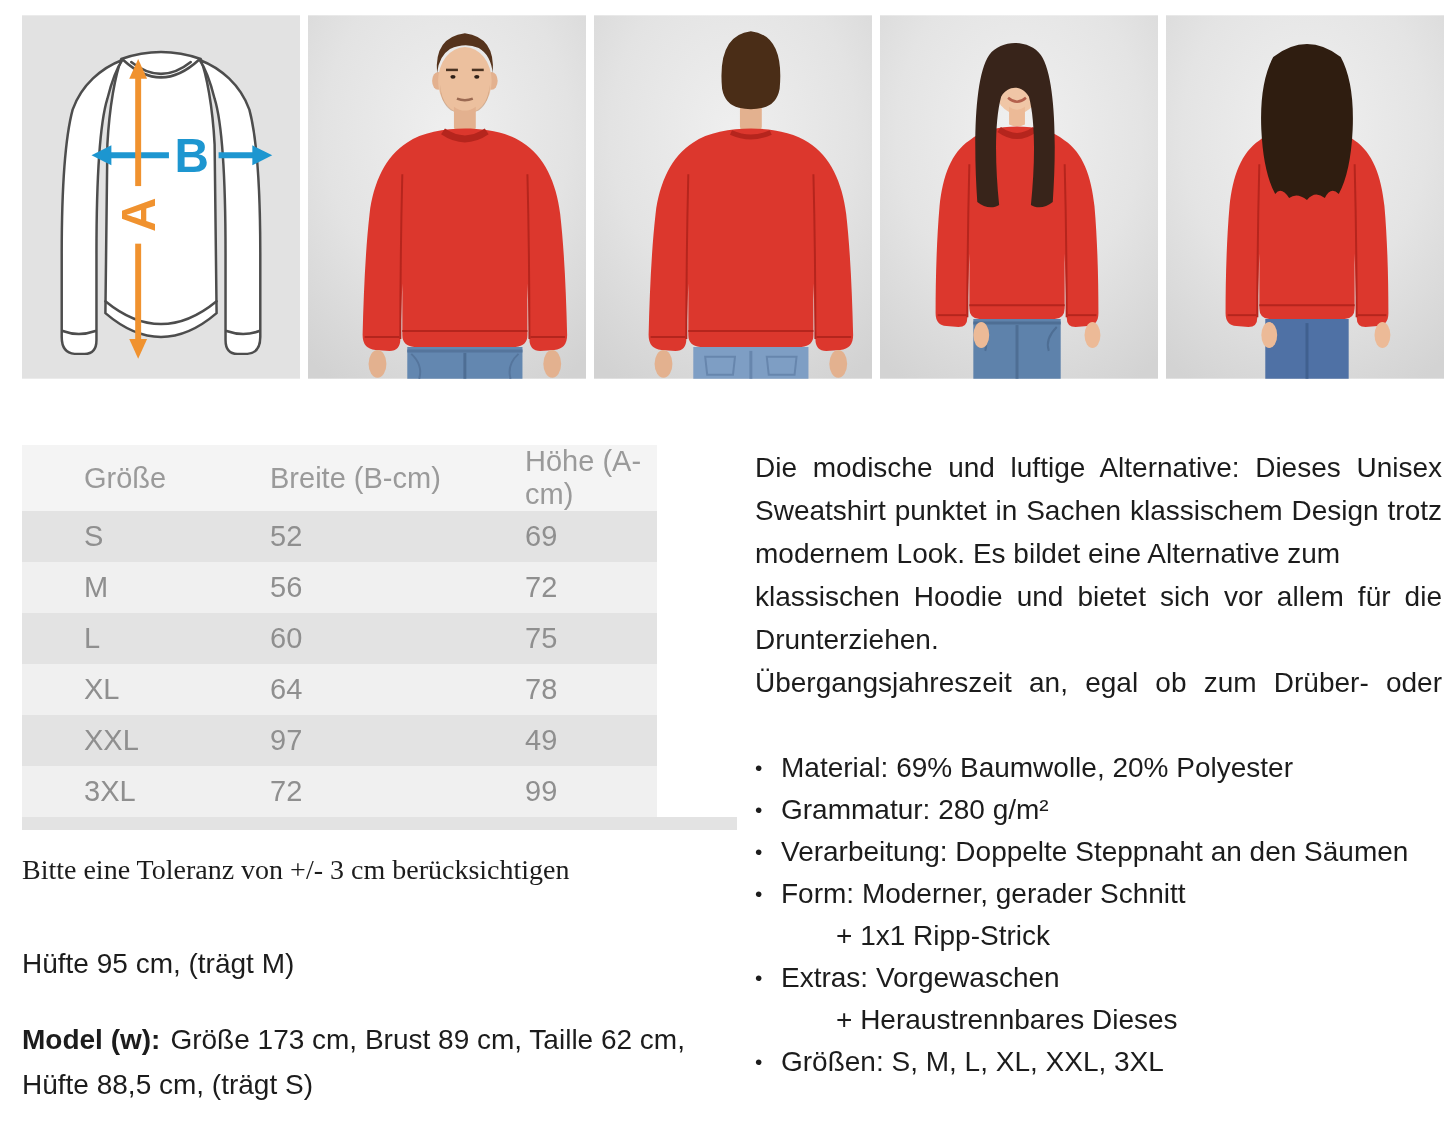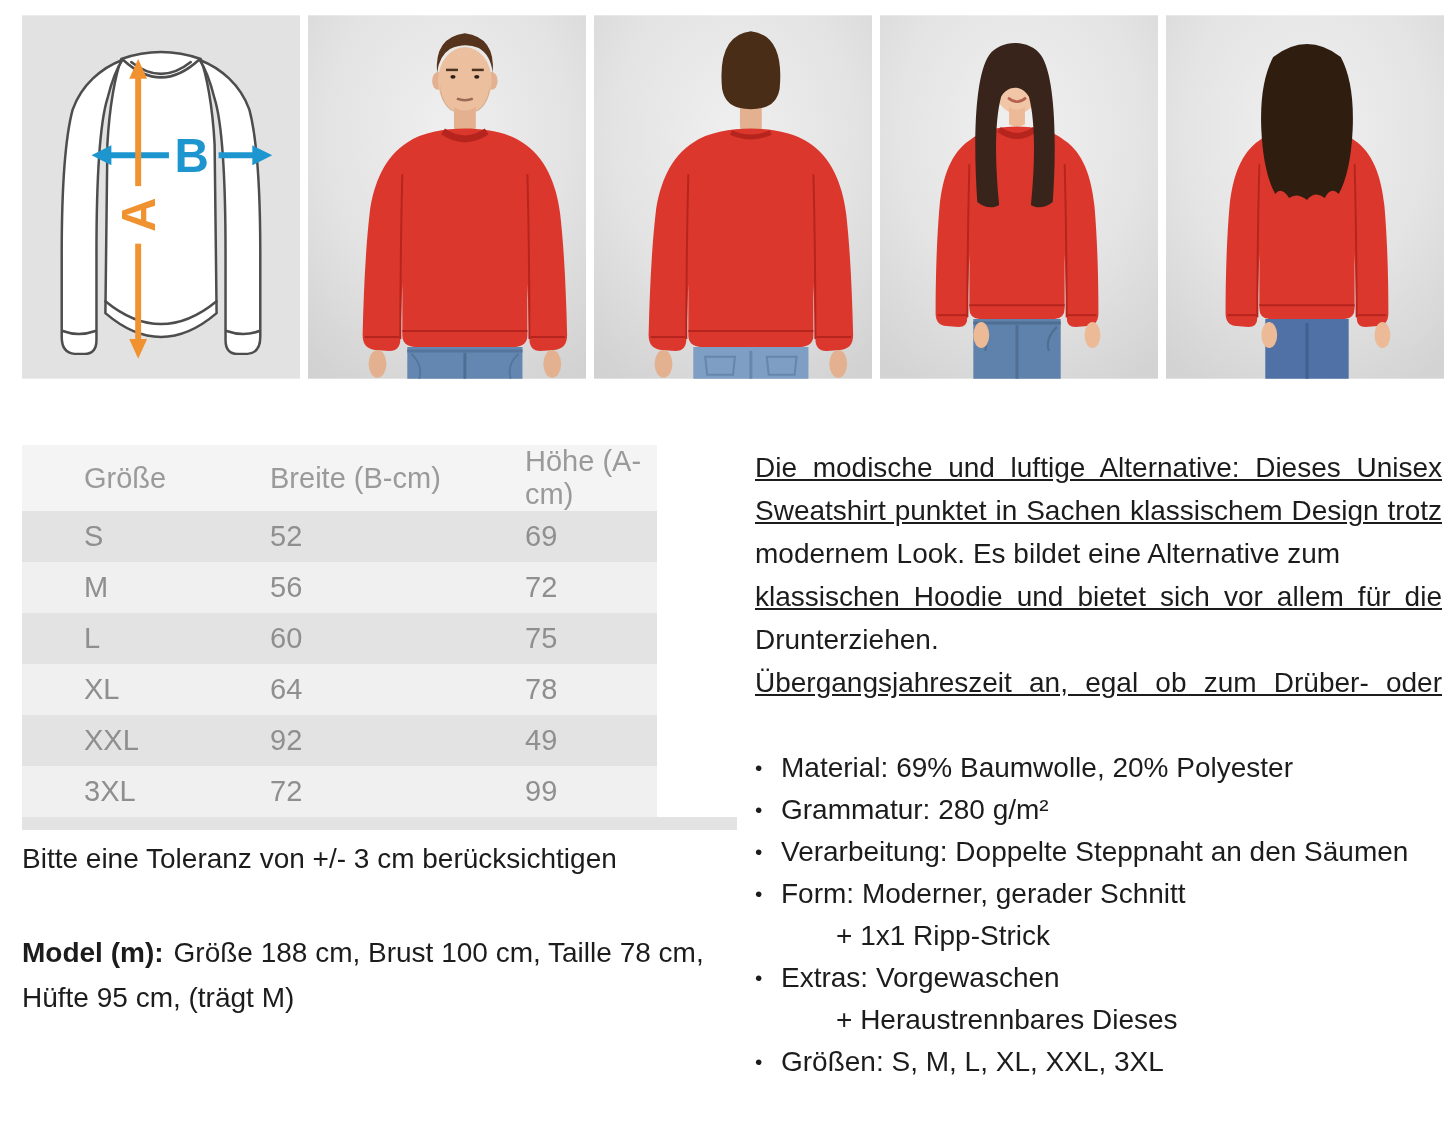"Die modische und luftige Alternative:" .desc-line.stretch { text-decoration: underline -> none }
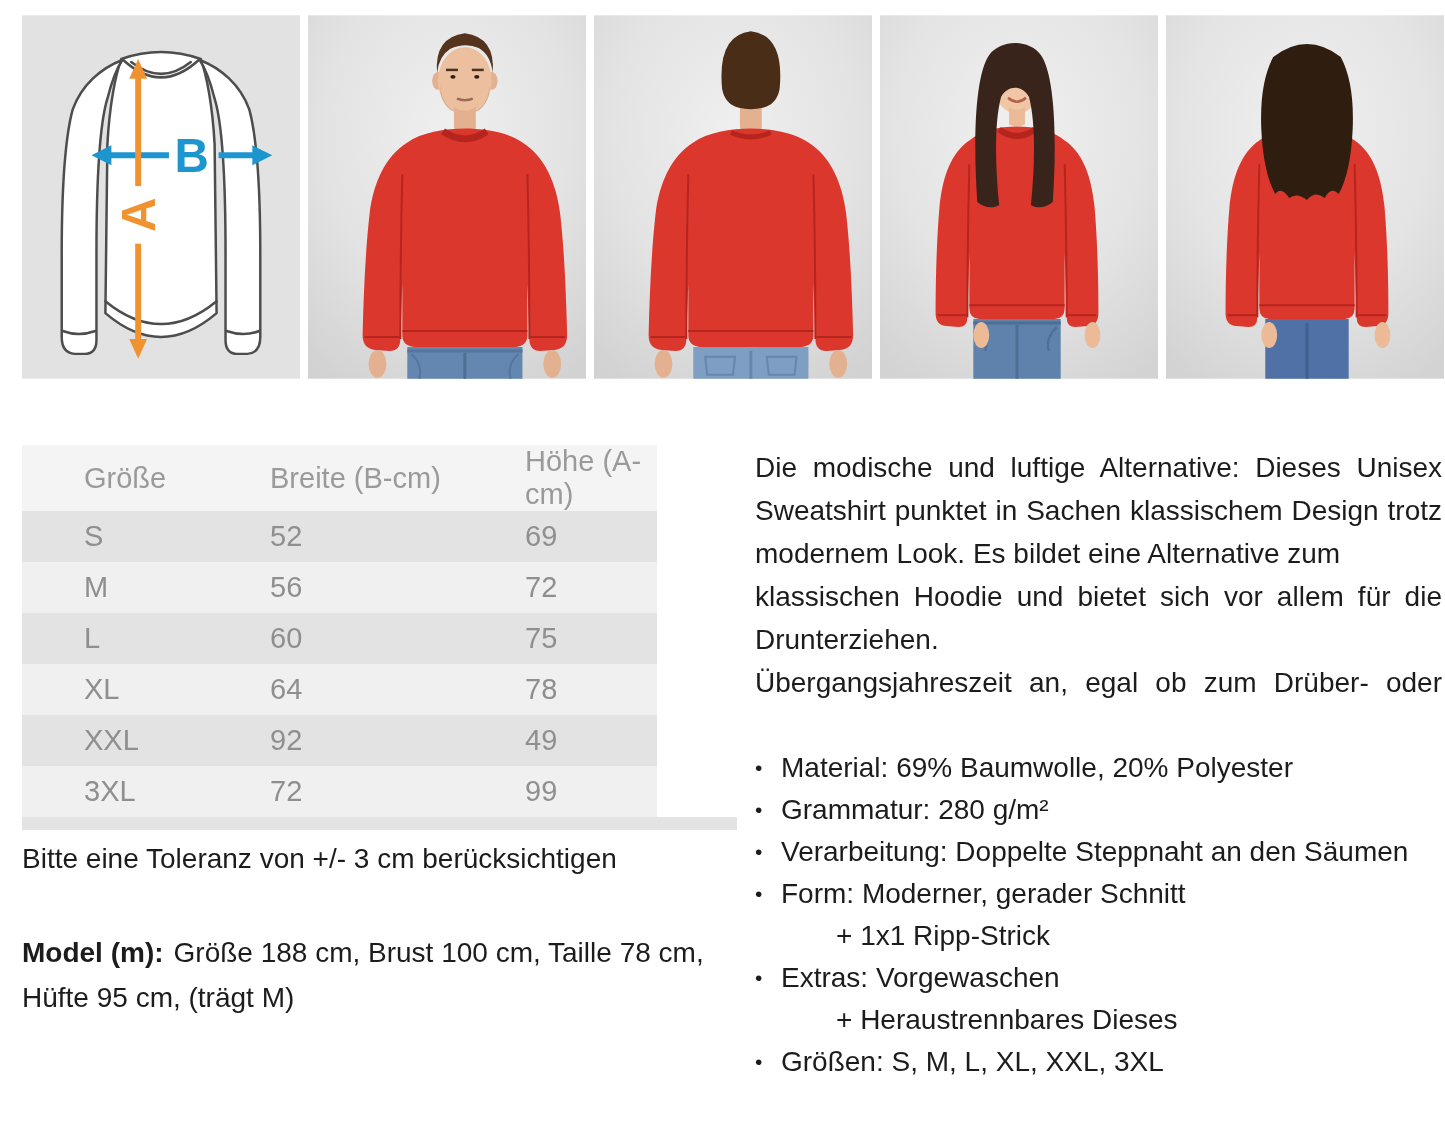"92" td { text: 92 -> 97 }
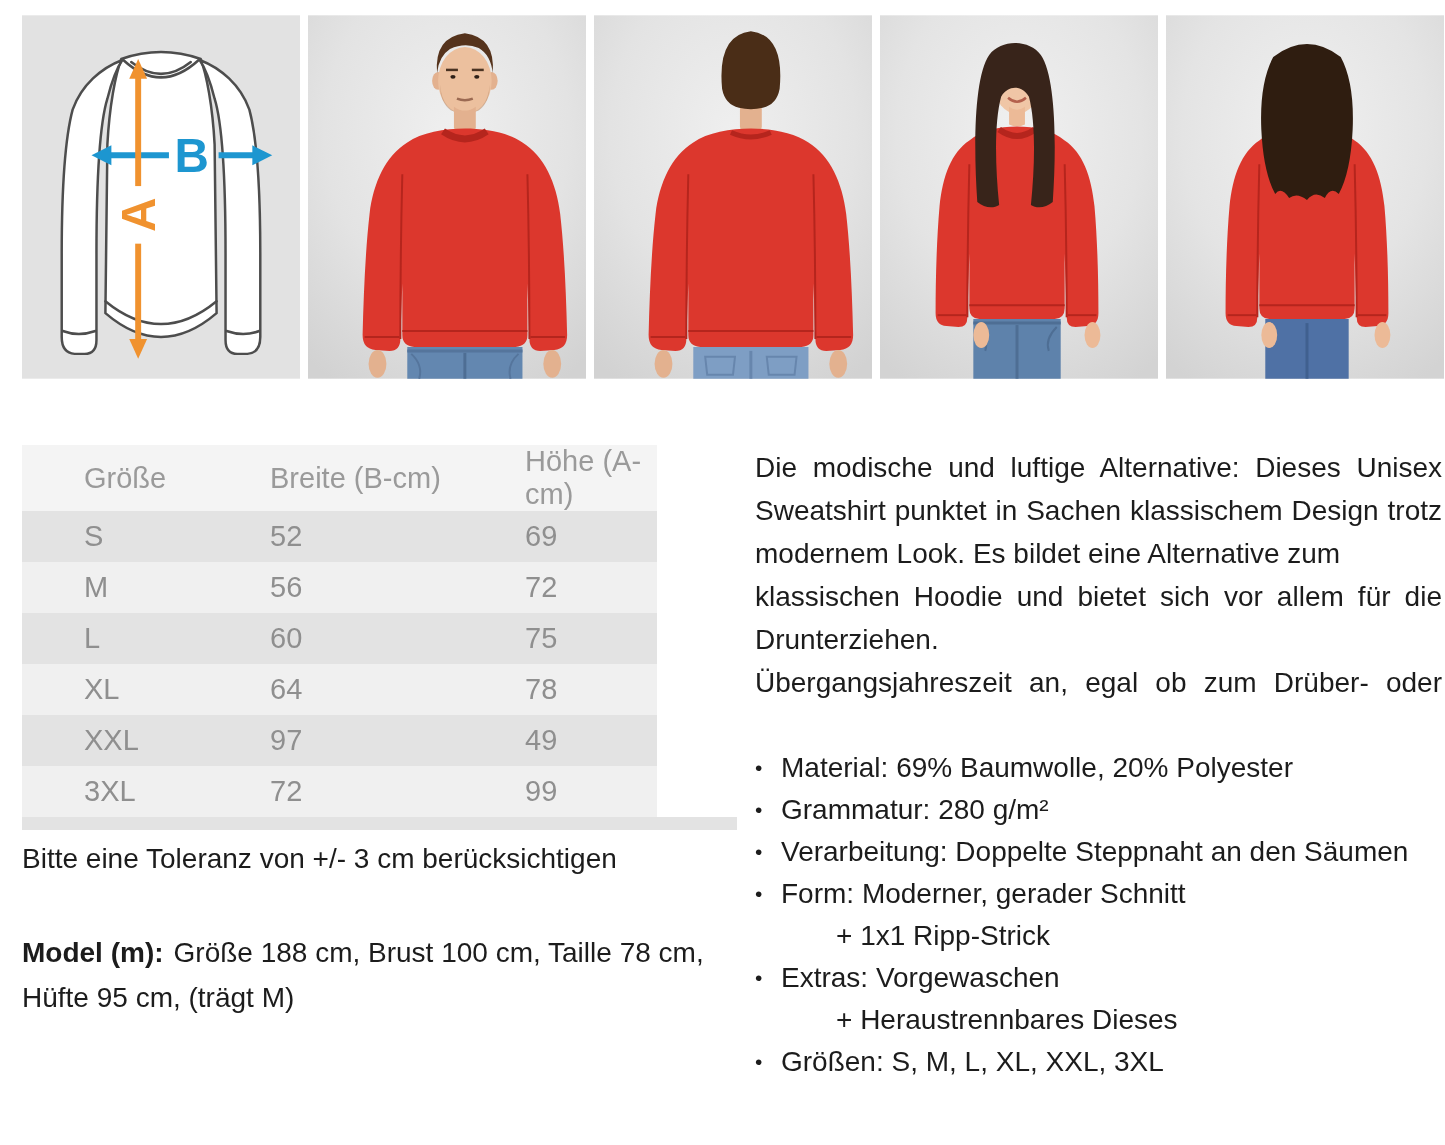"Bitte eine Toleranz von +/-" .tolerance { font-family: none -> Liberation Serif, serif; margin-top: 11px -> 22px }
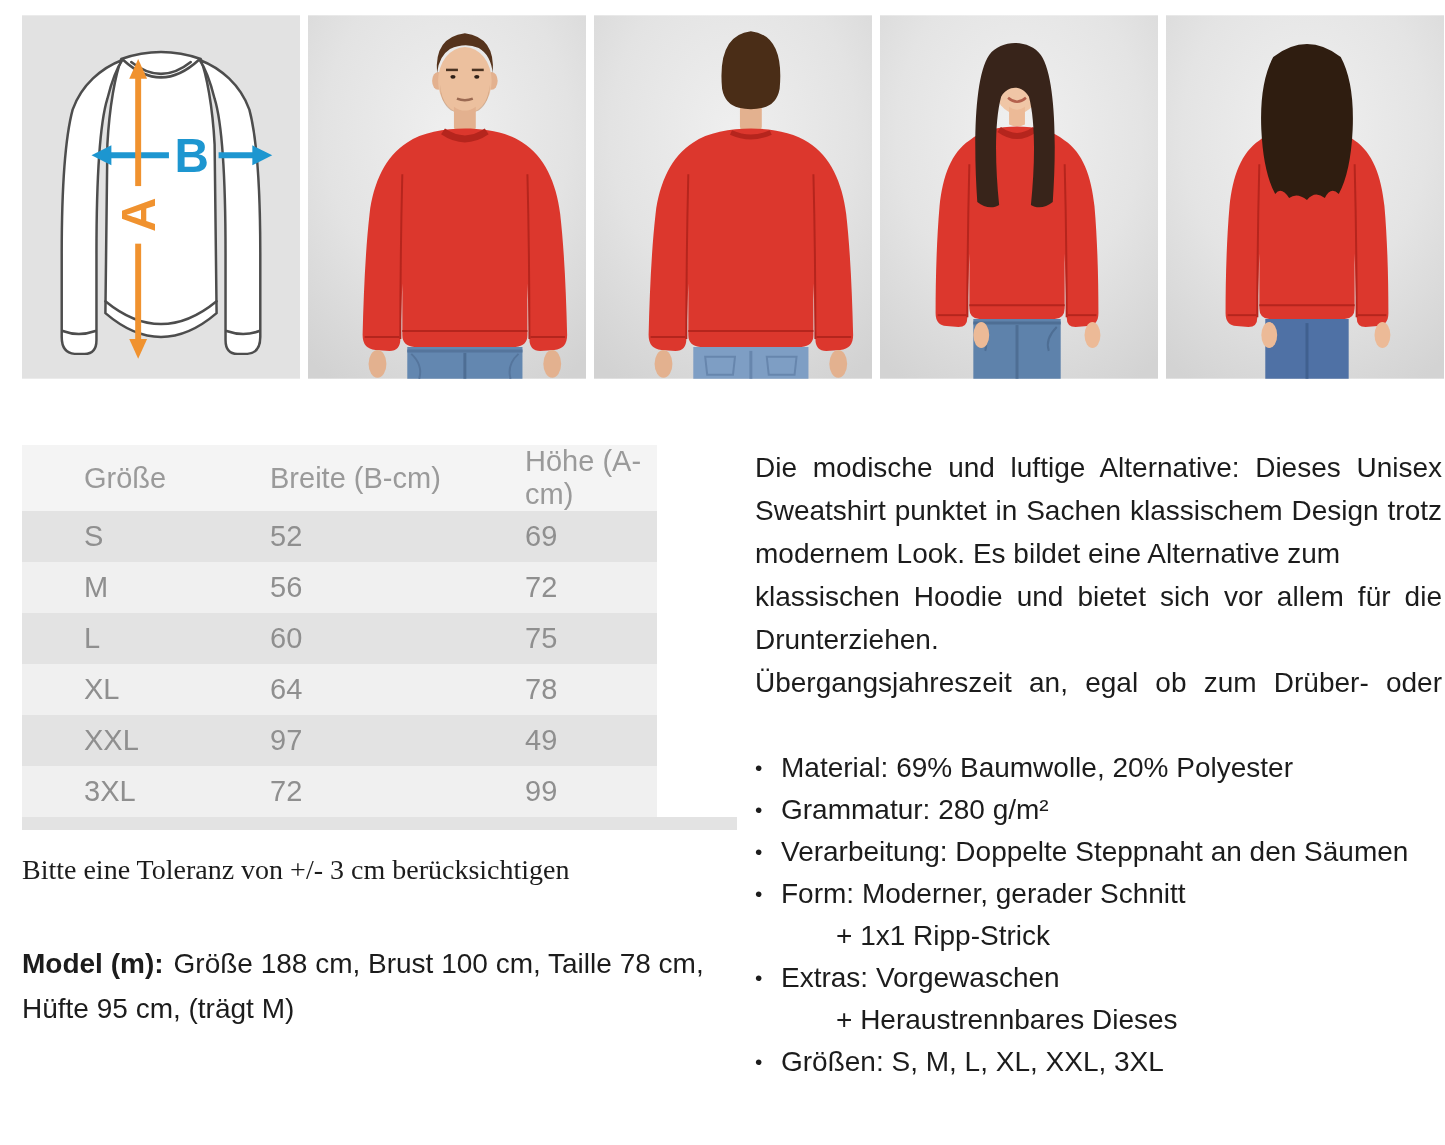"Model (m): Größe 188 cm," div { html: <div><span>Model (m):</span><span>Größe 188 cm, Brust 100 cm, Taille 78 cm,</span></div> -> none }
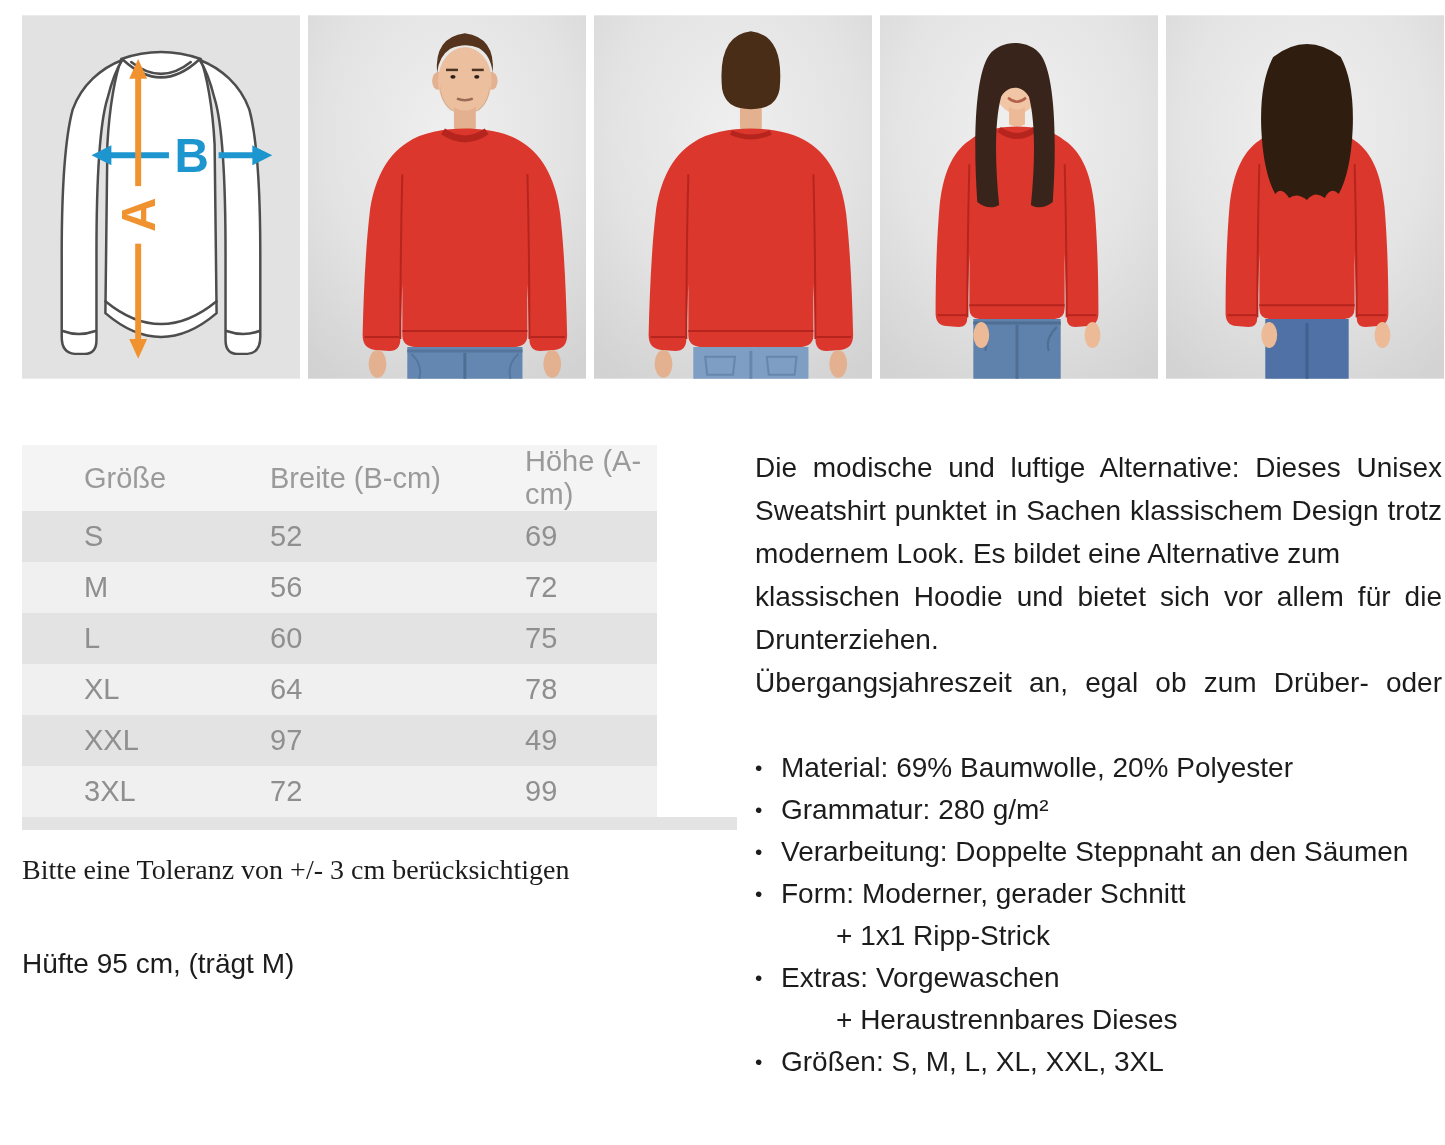"Model (w): Größe 173 cm," div.model-block { html: none -> <div> <div><span>Model (w):</span><span>Größe 173 cm, Brust 89 cm, Taille 62 cm,</span></div> <div>Hüfte 88,5 cm, (trägt S)</div> </div> }
